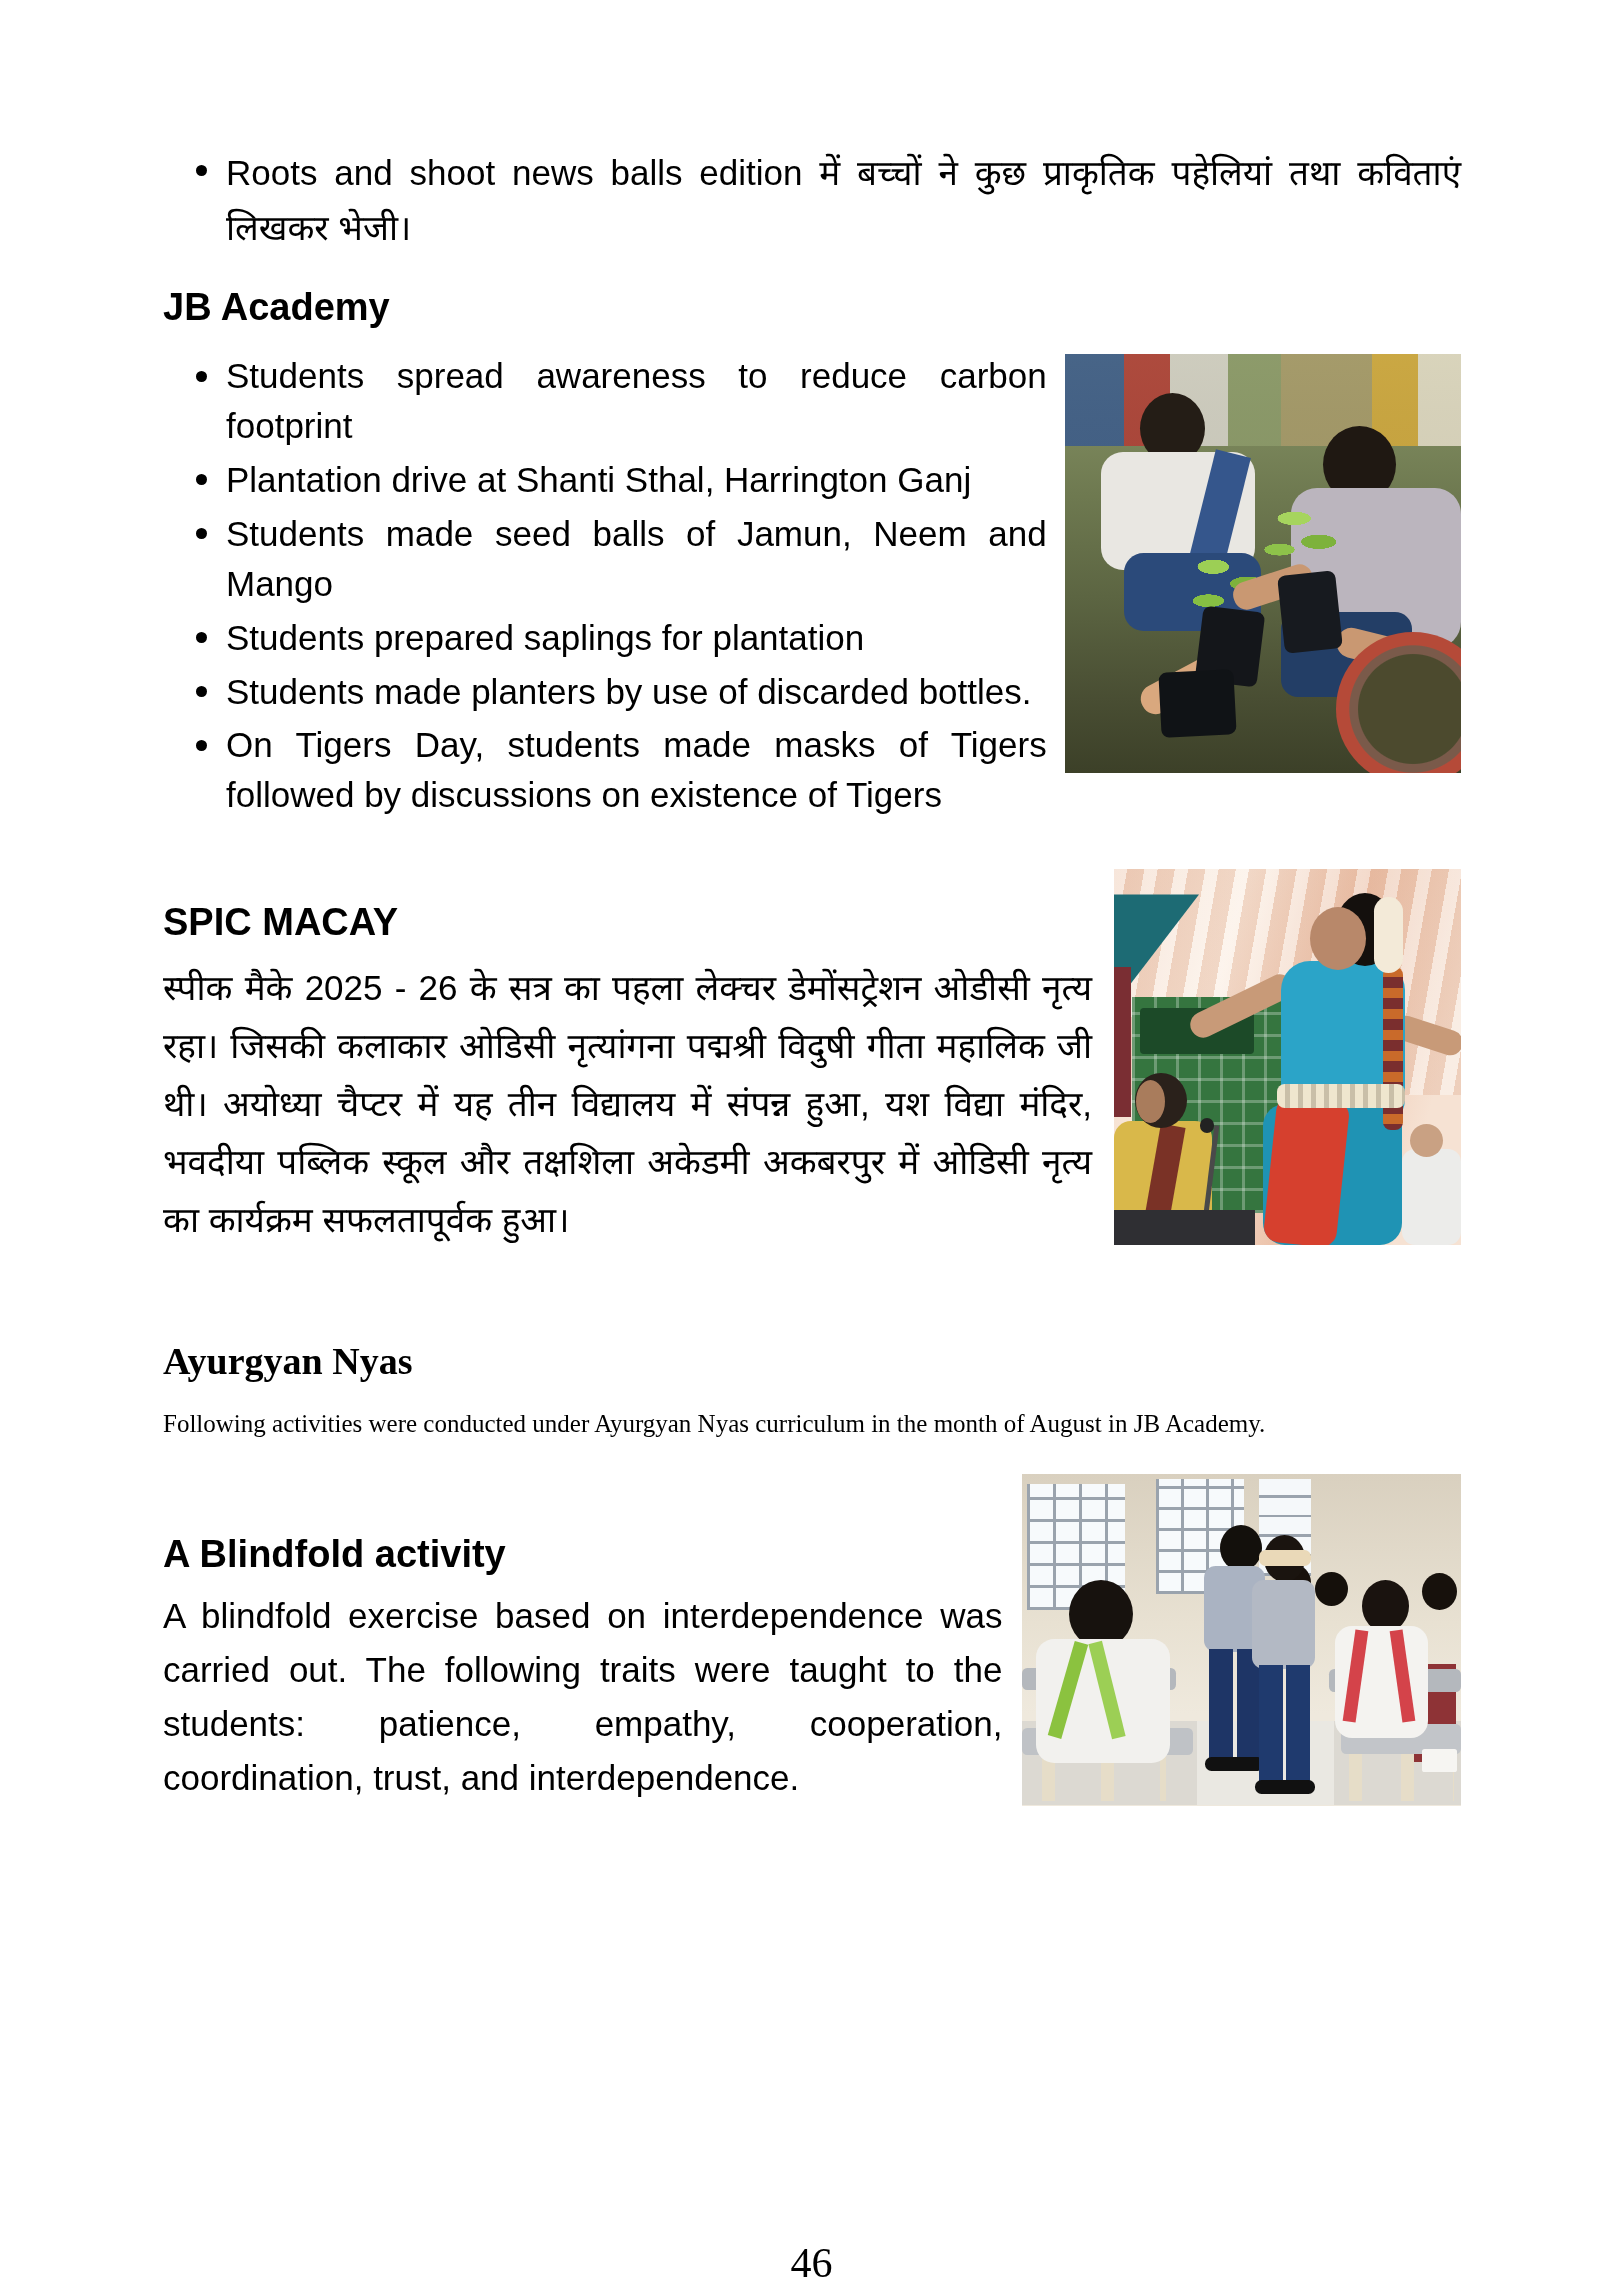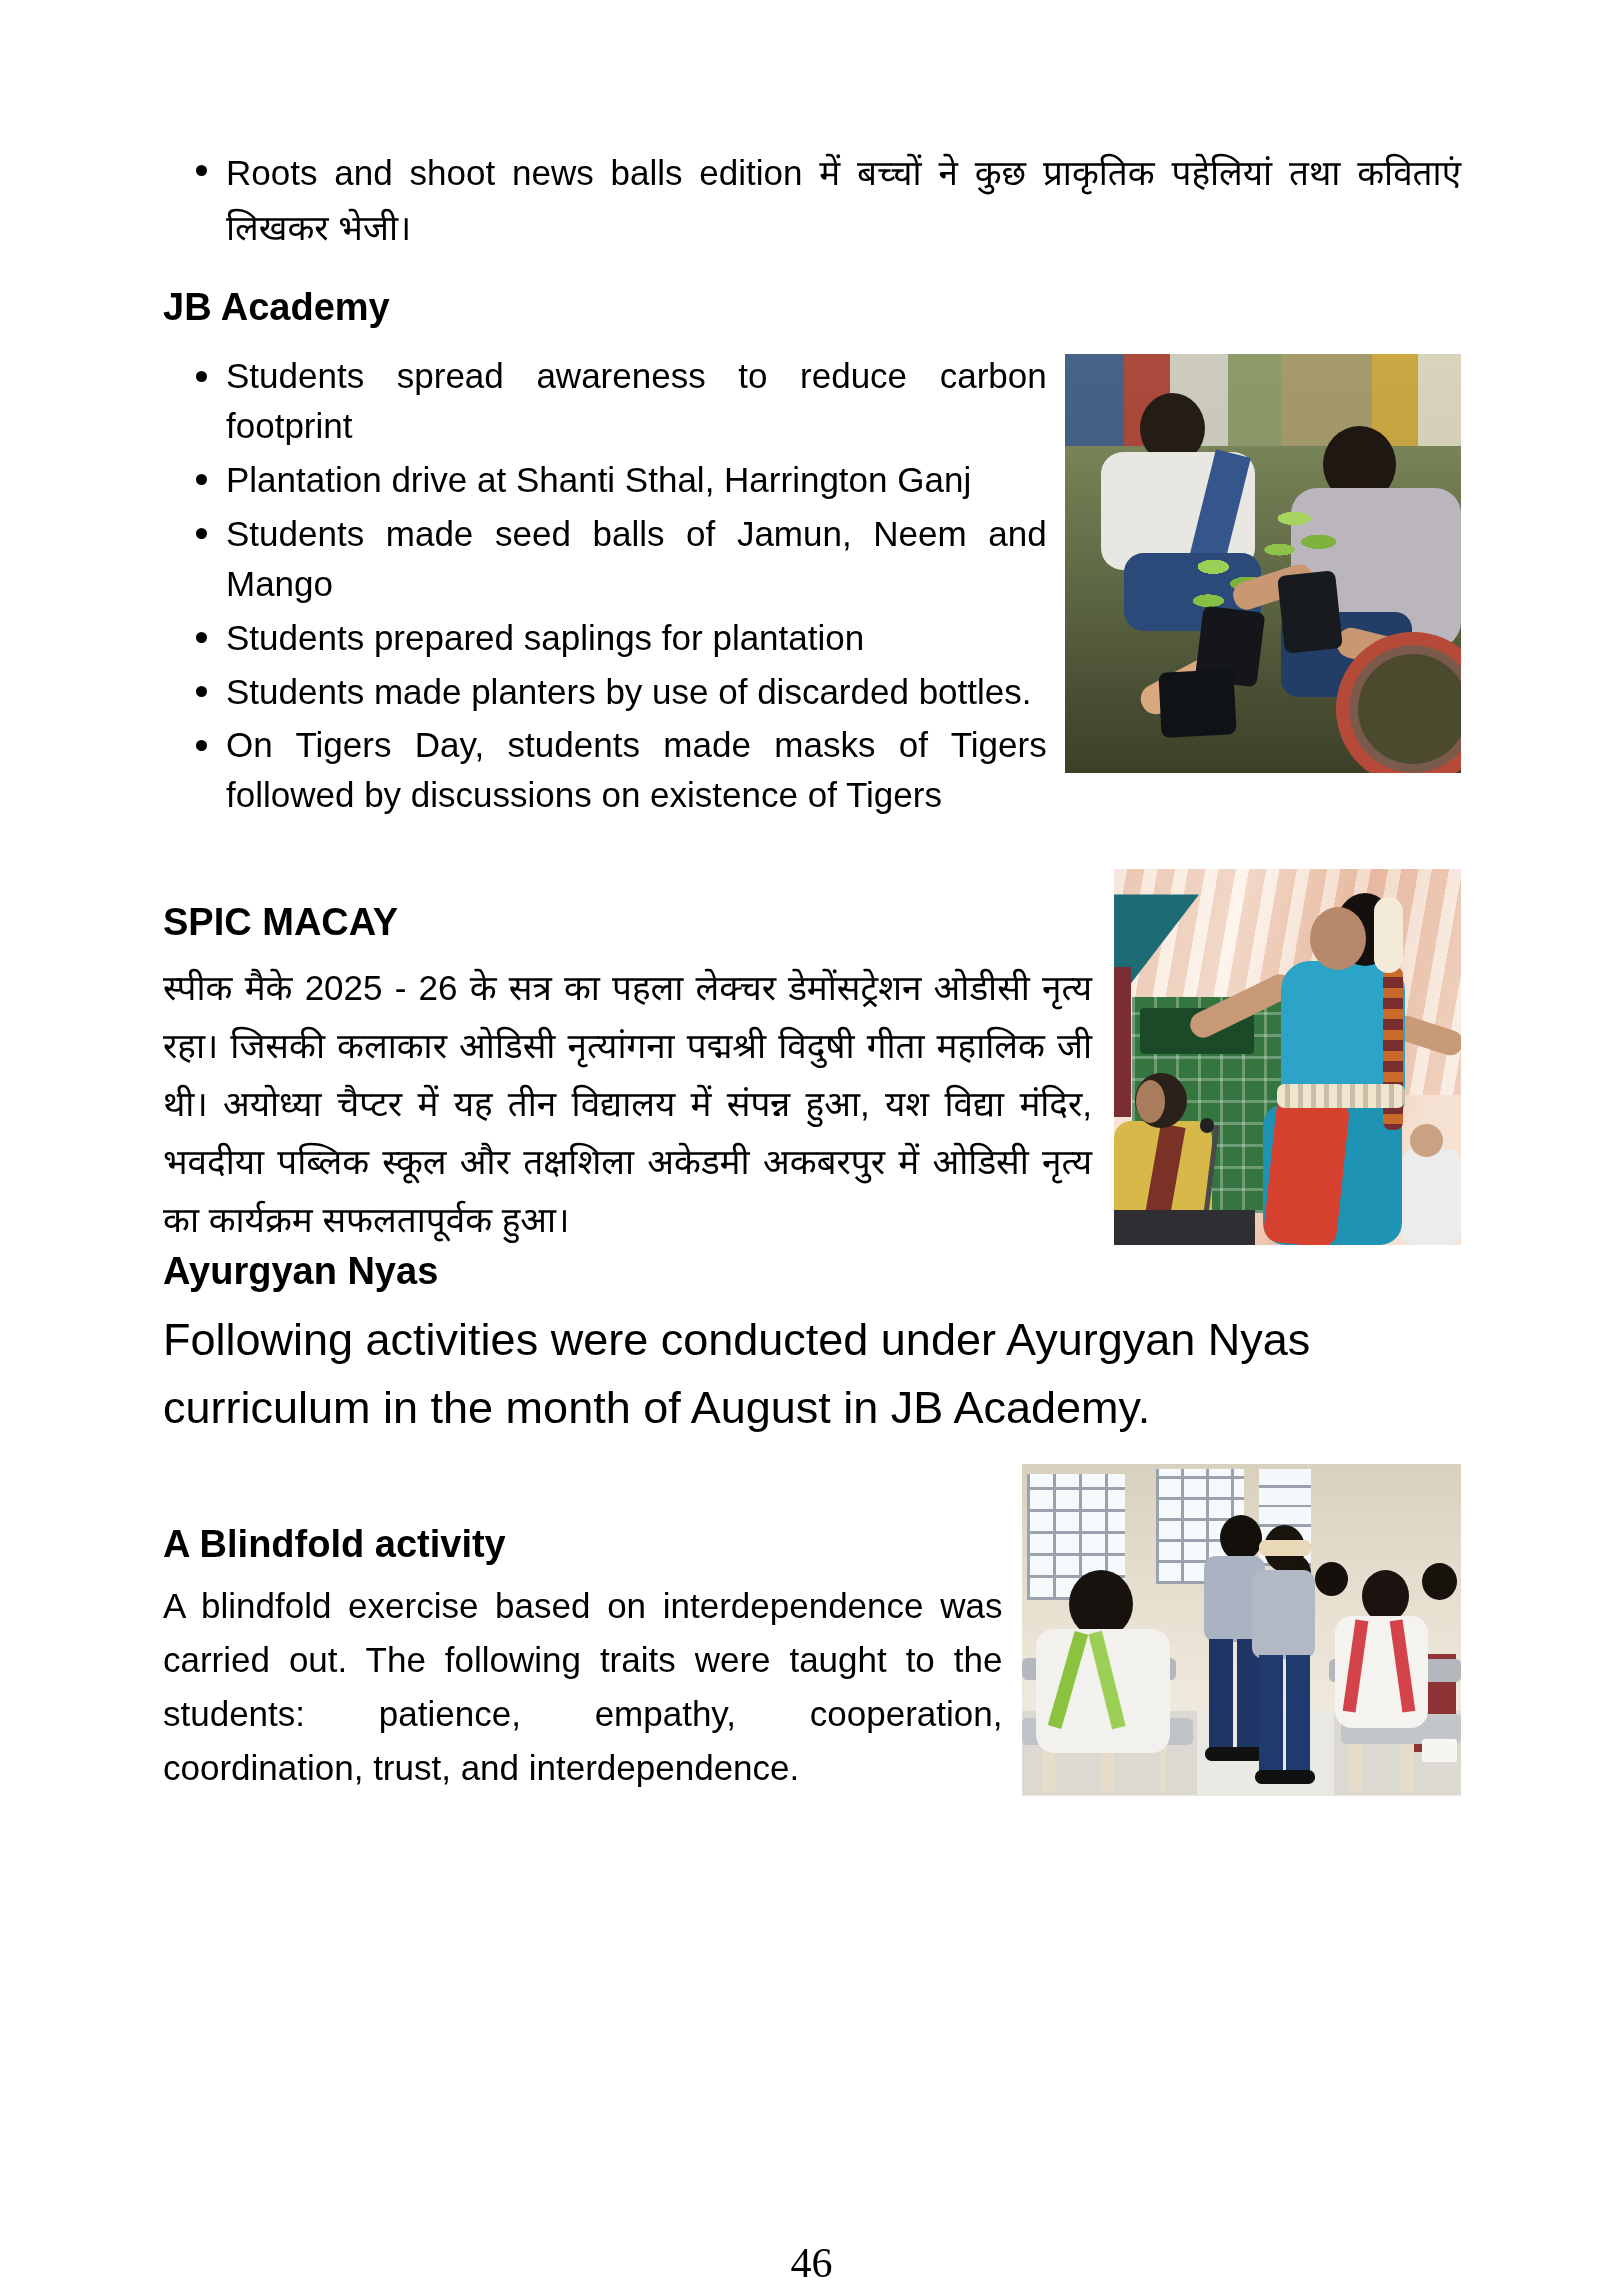"Ayurgyan Nyas" .sec-ayur { font-family: none -> Liberation Serif, serif; margin-top: none -> 90px }
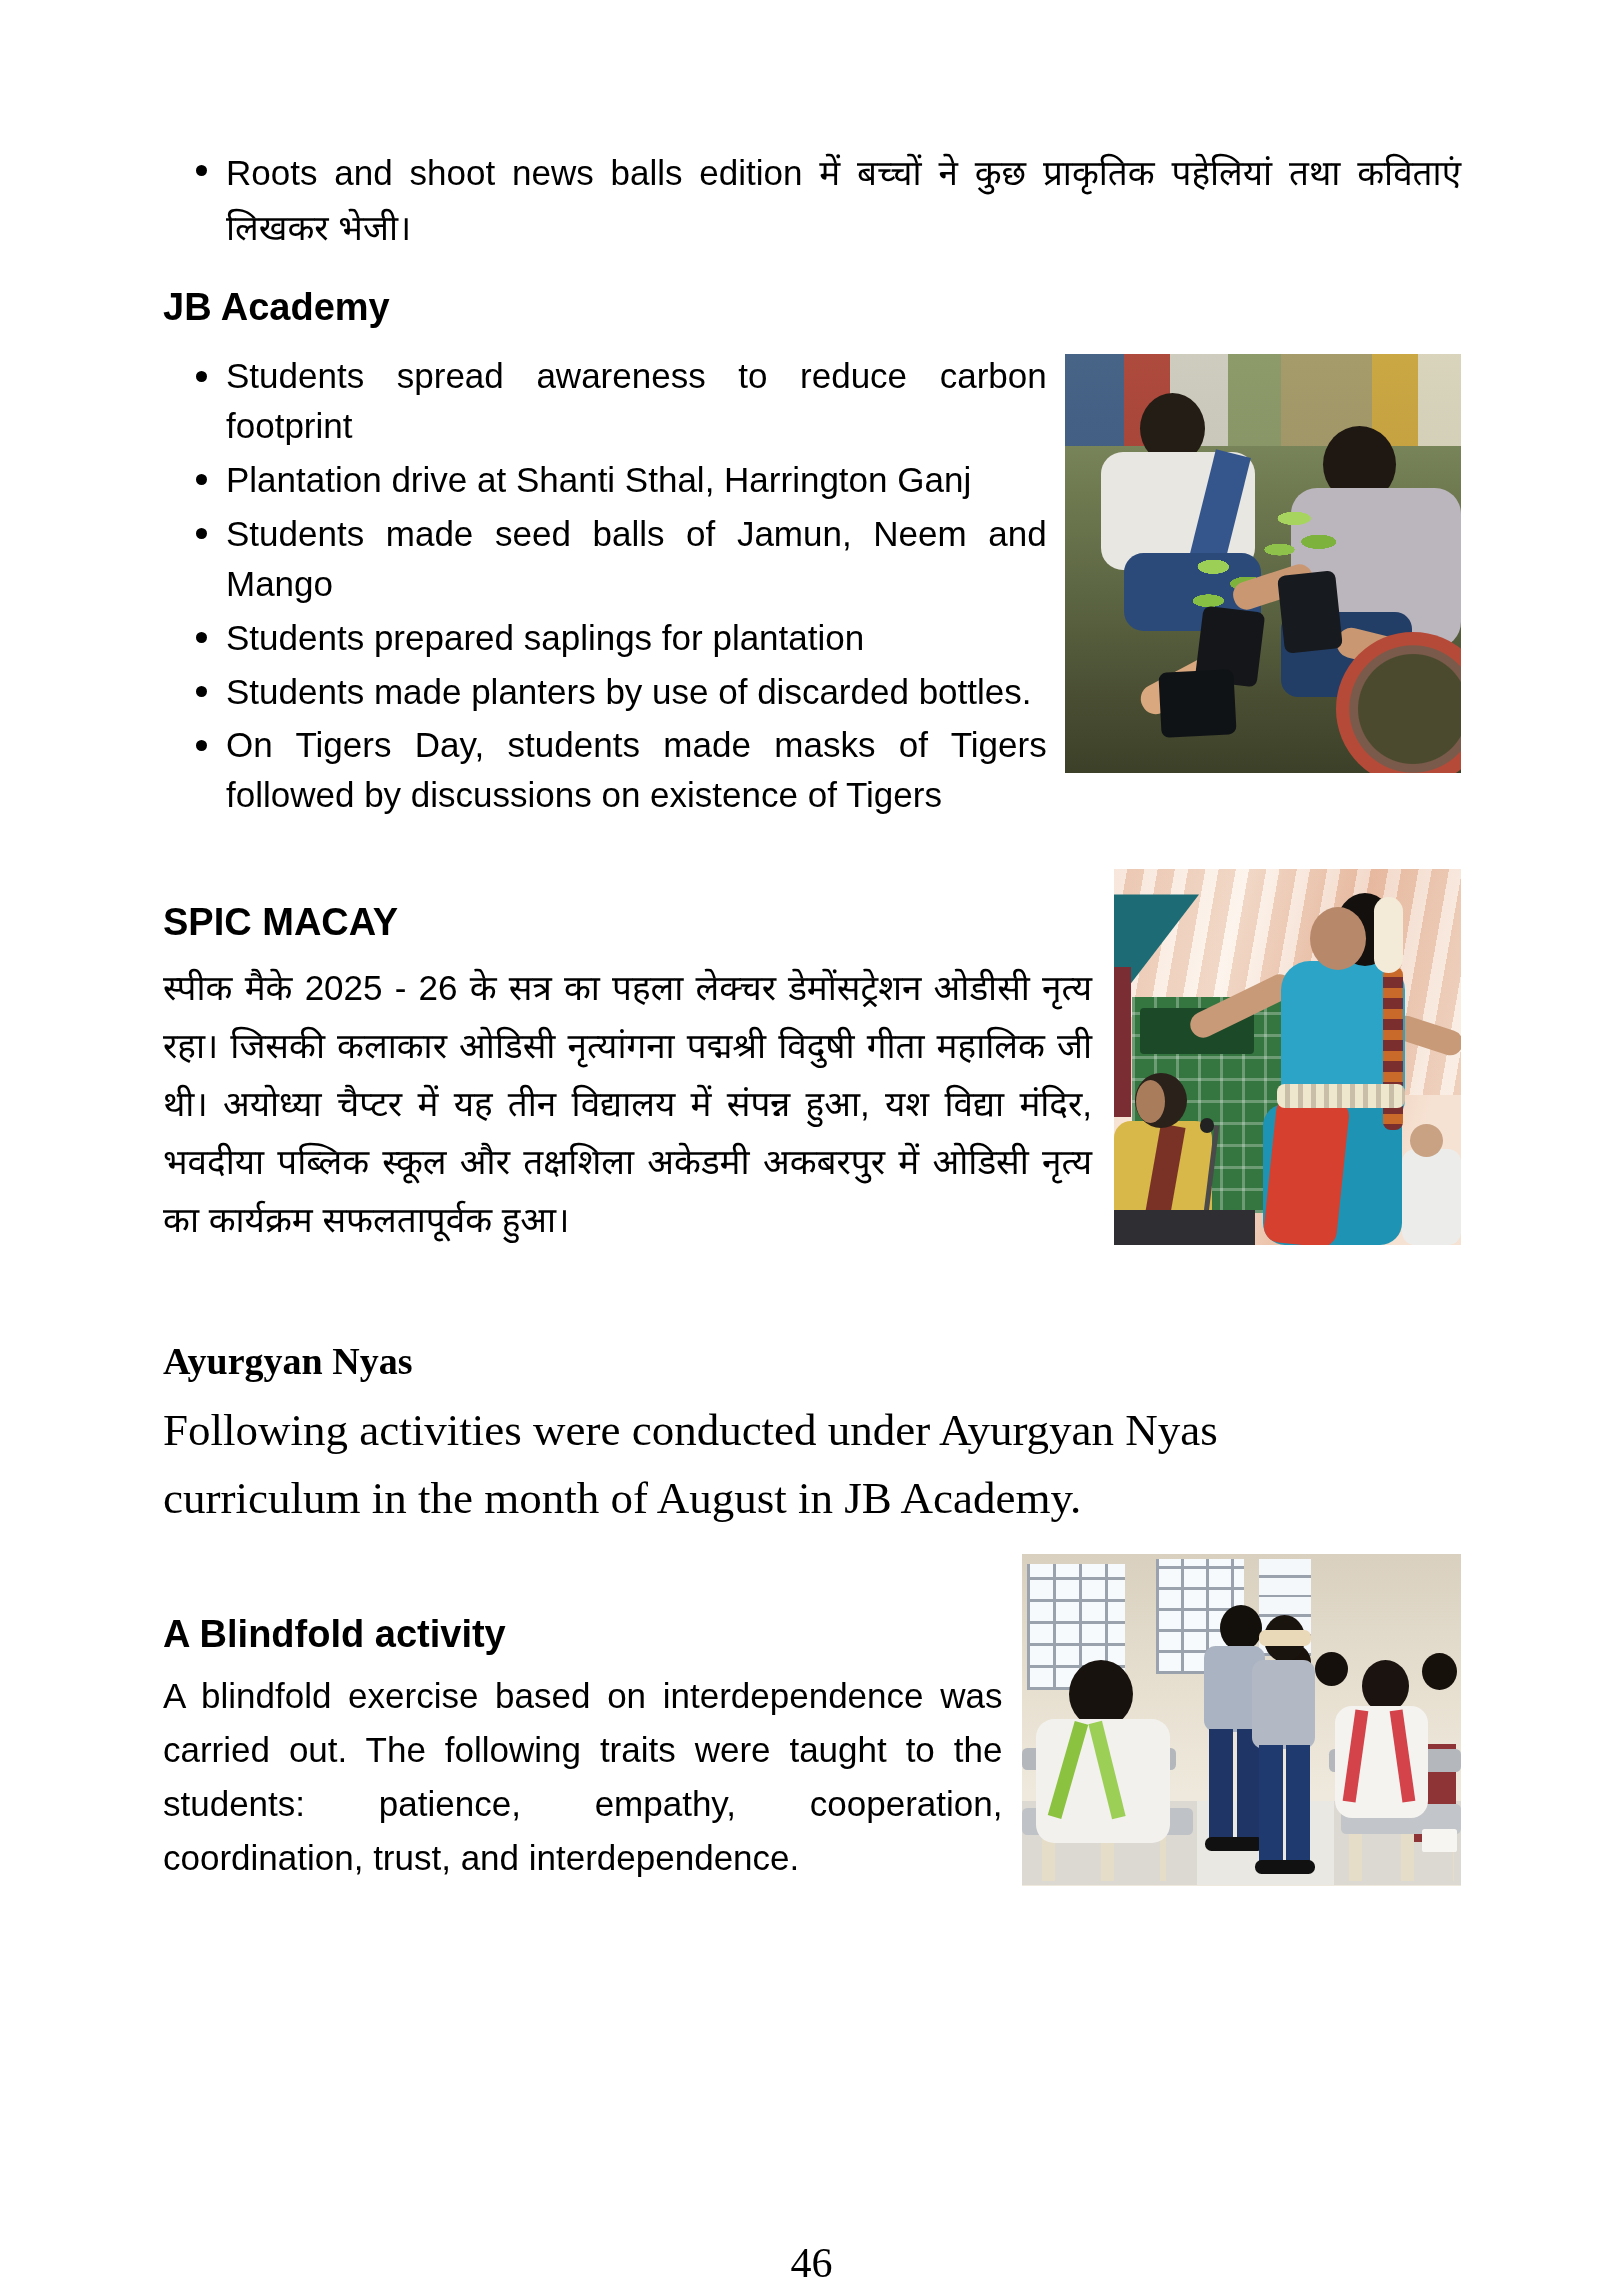"Following activities were conducted" .sec-ayur p { font-size: 45px -> 25px; line-height: 68px -> 56px }
